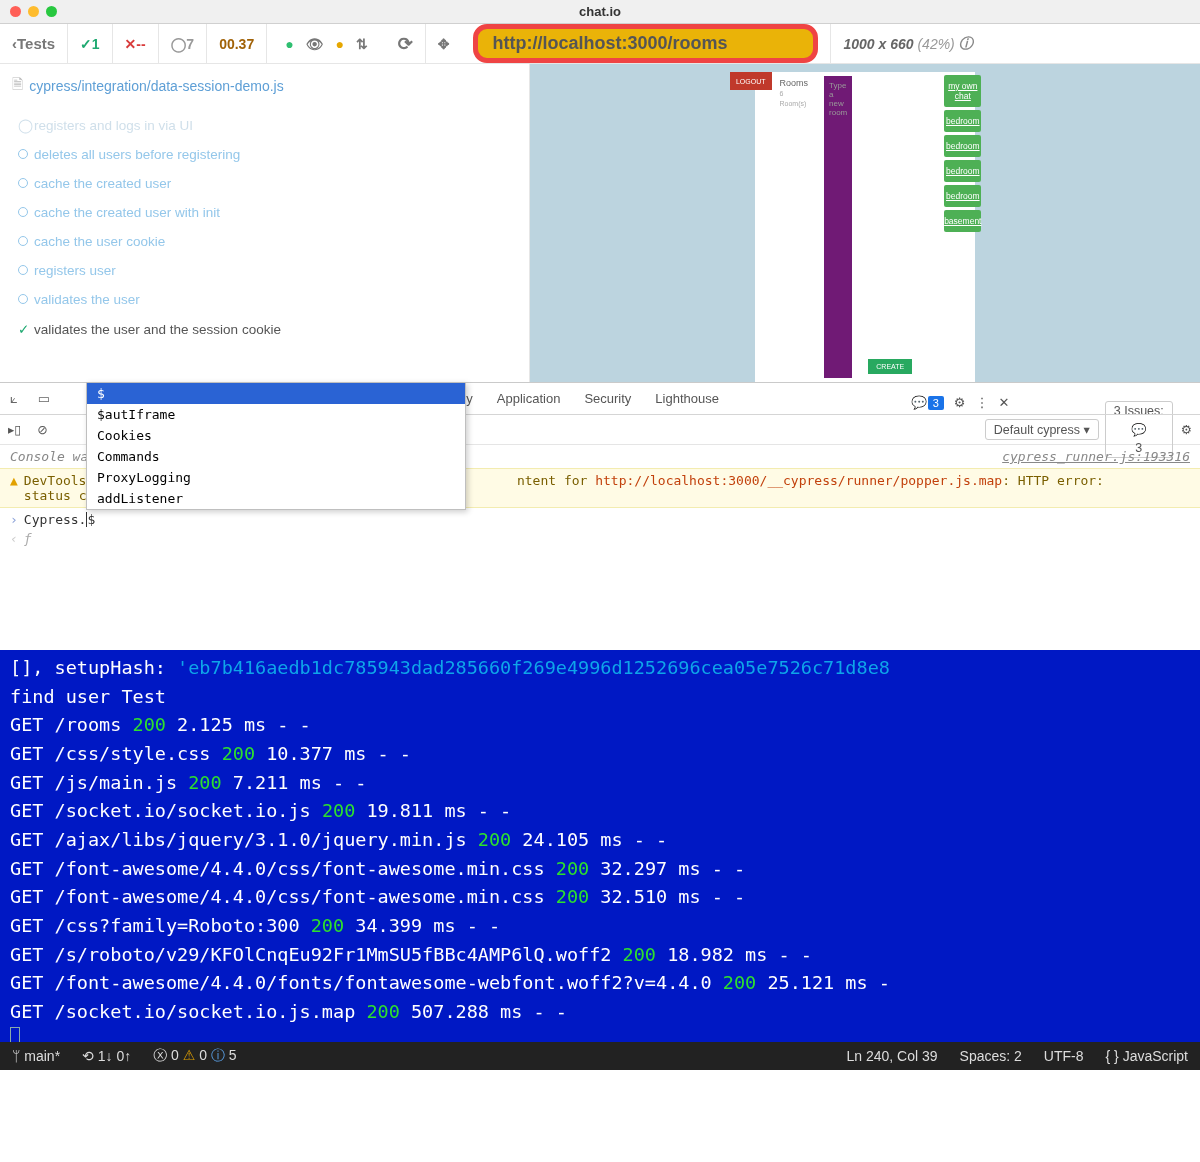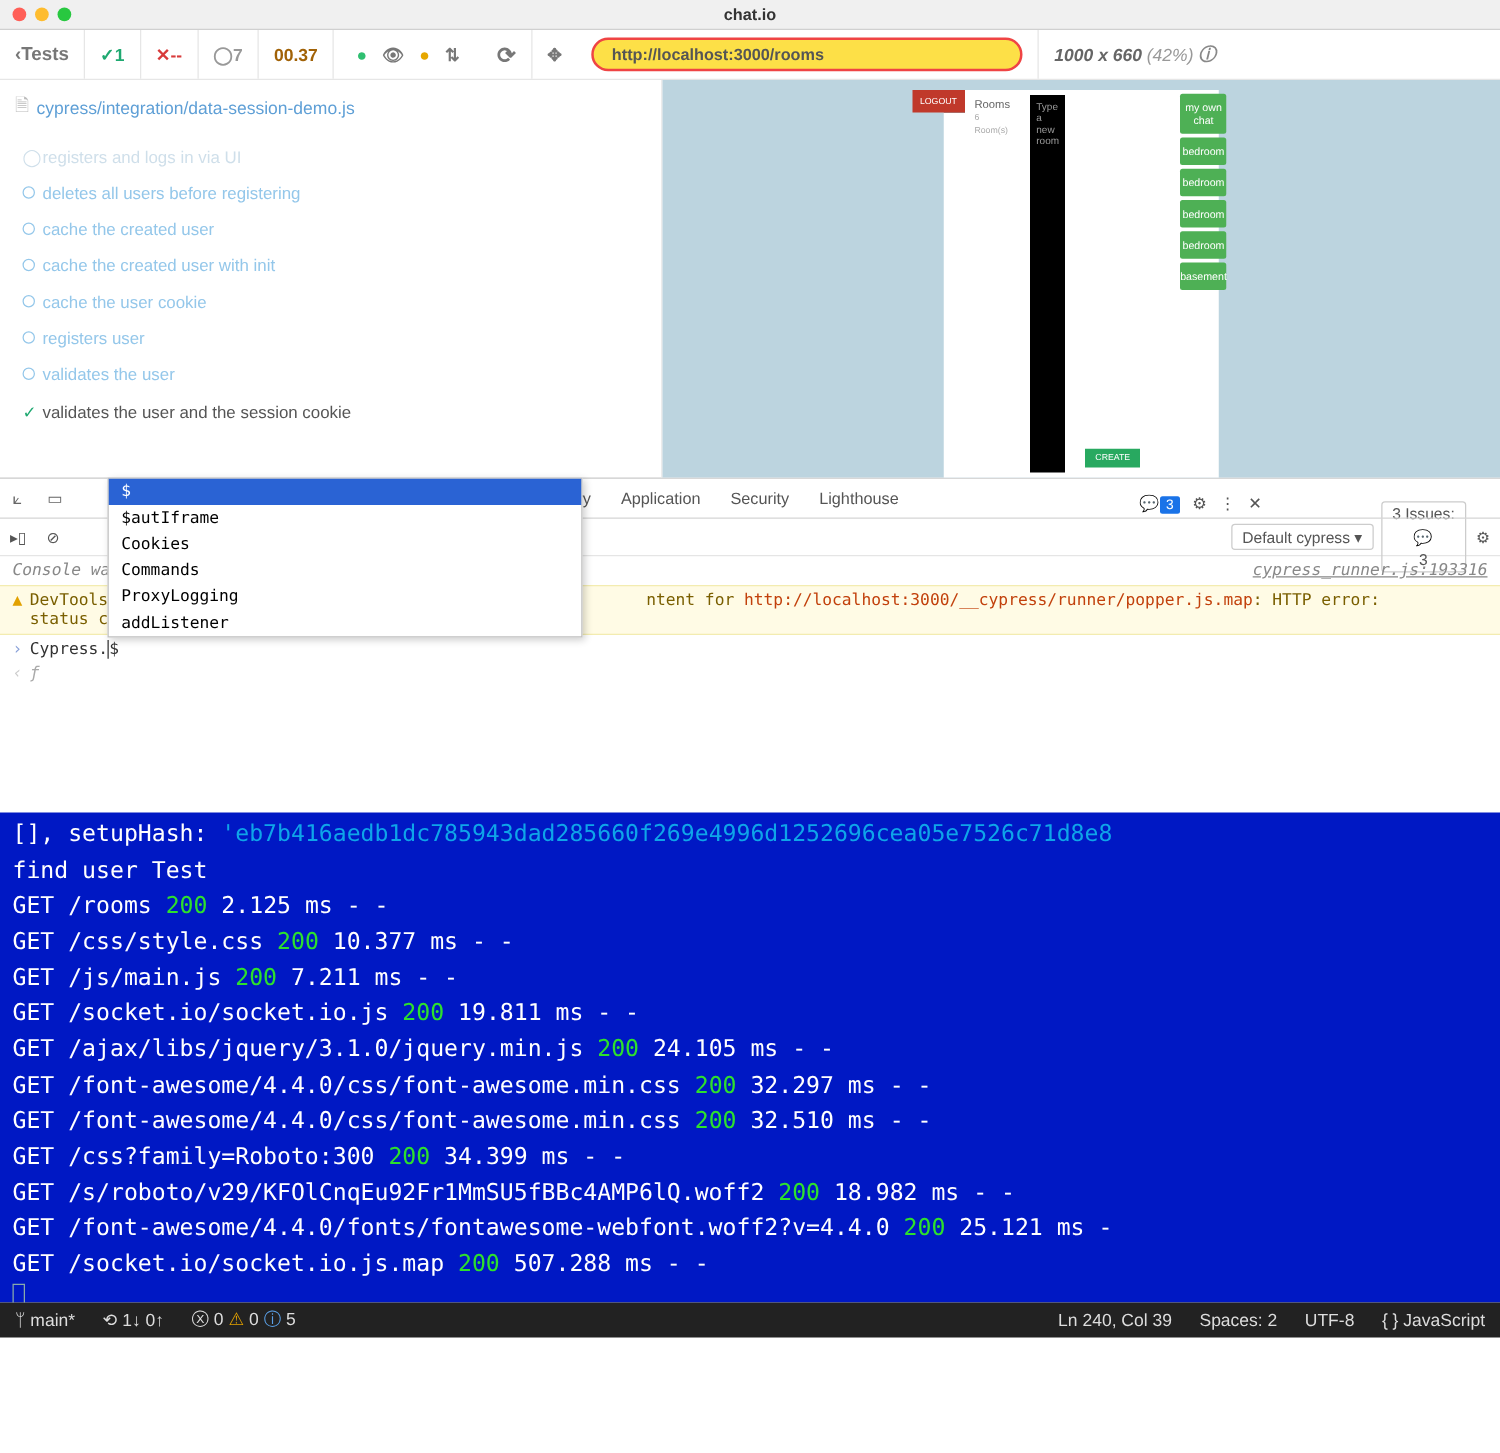"http://localhost:3000/rooms" .cytop .urlbox { background: #fde047 -> #eab308; border: 2px solid #ef4444 -> 5px solid #ef4444; font-size: 13px -> 18px }
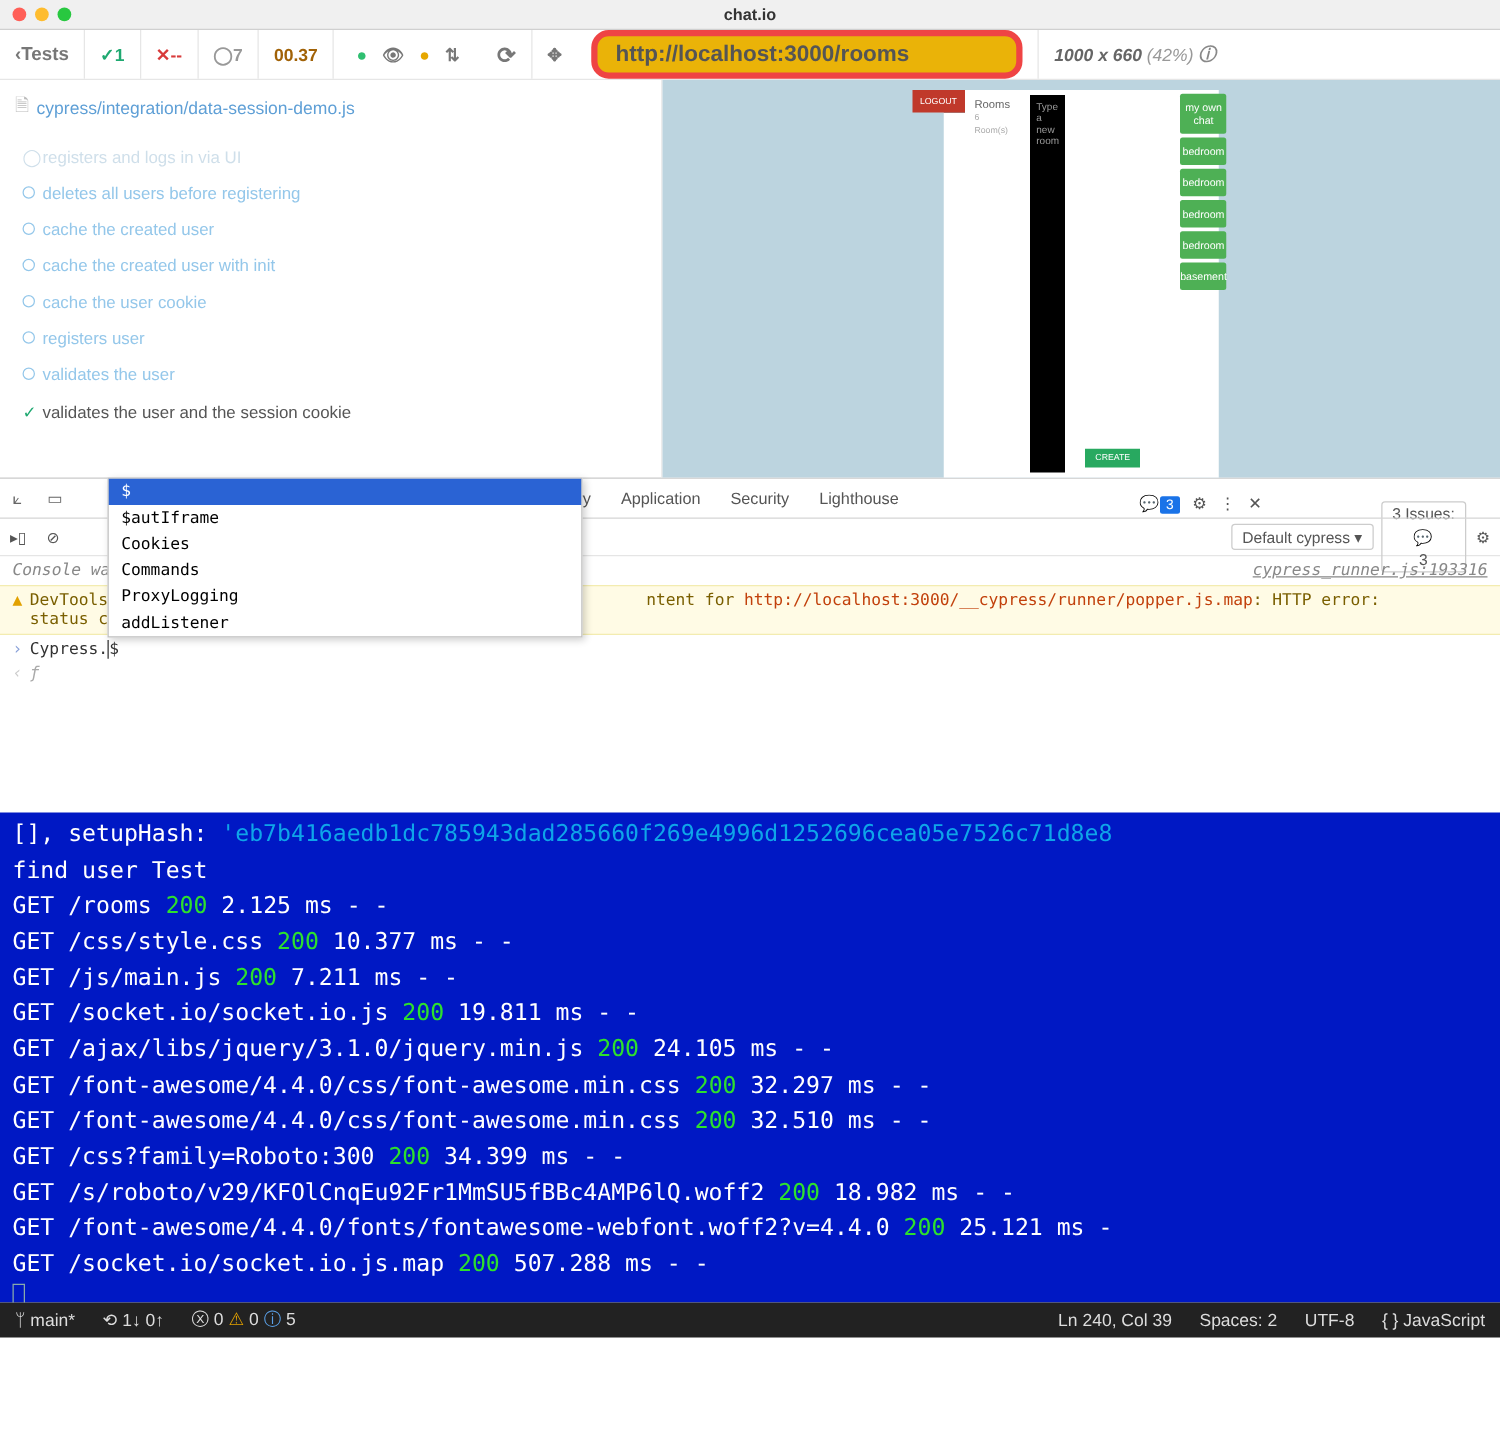"Type a new room" .app .inp { background: #000000 -> #701a75 }
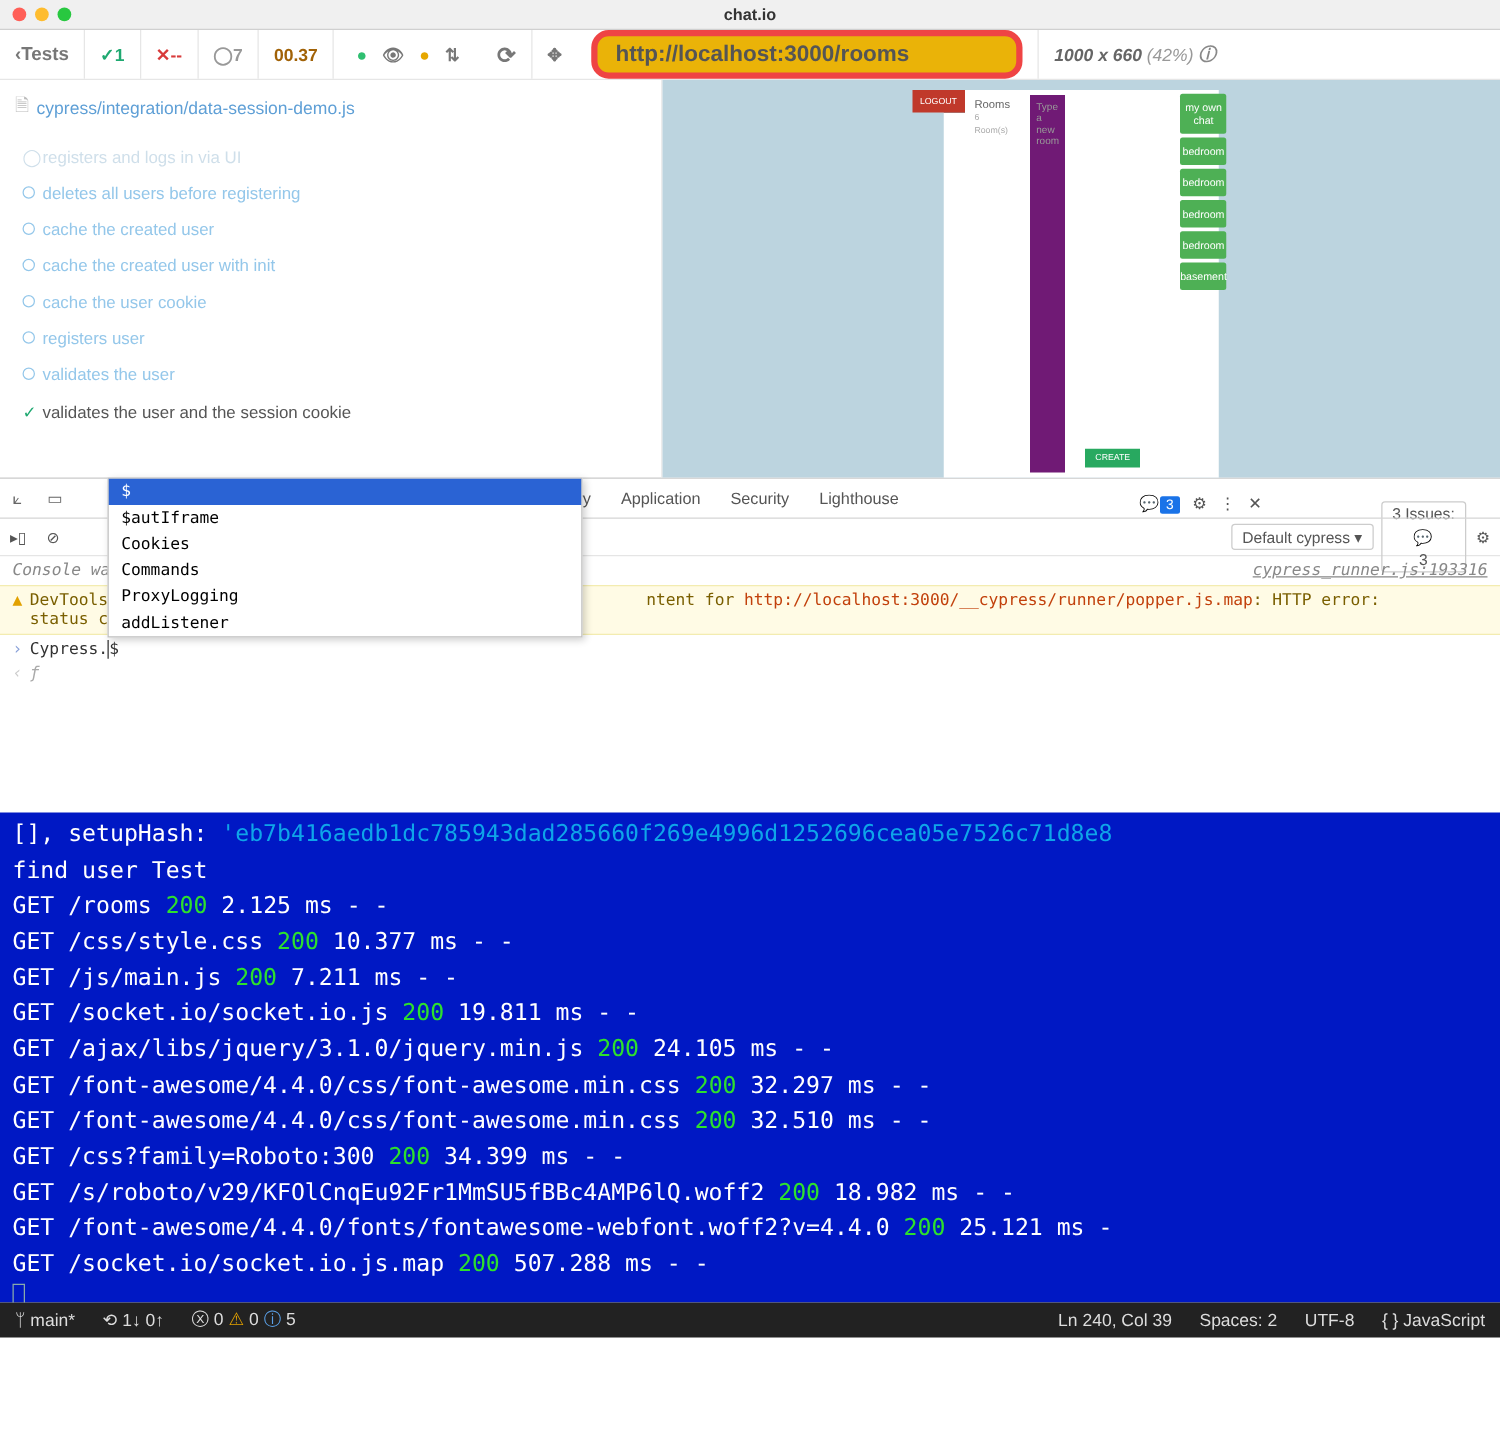"my own chat" .app .room { text-decoration: none -> underline }
